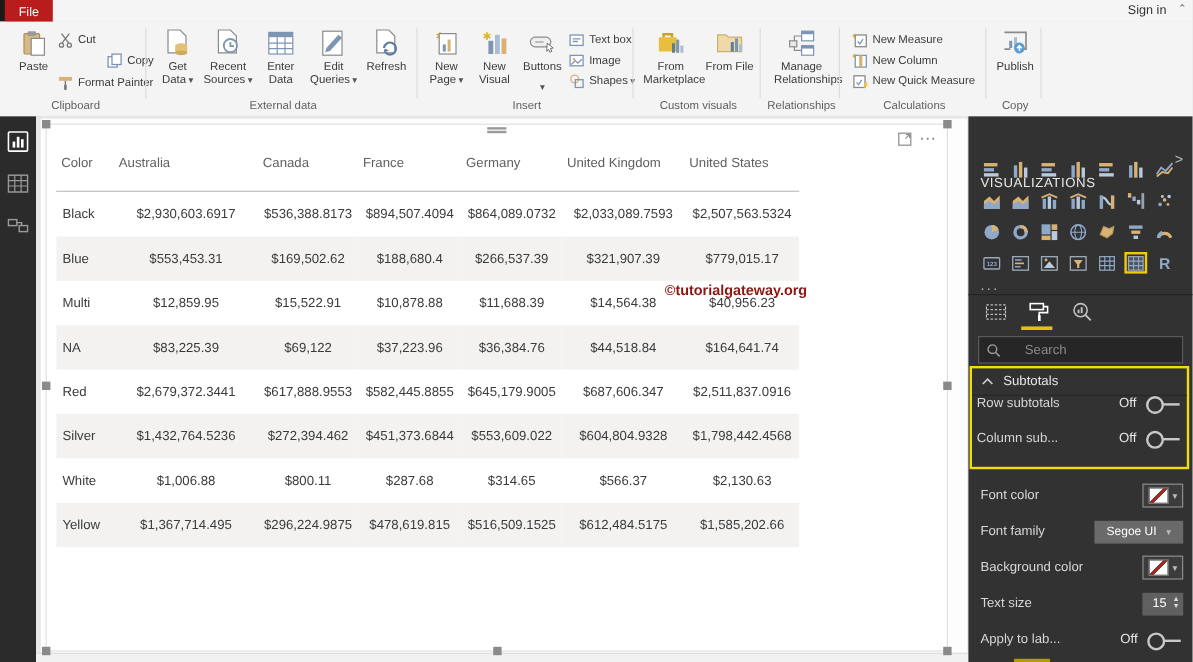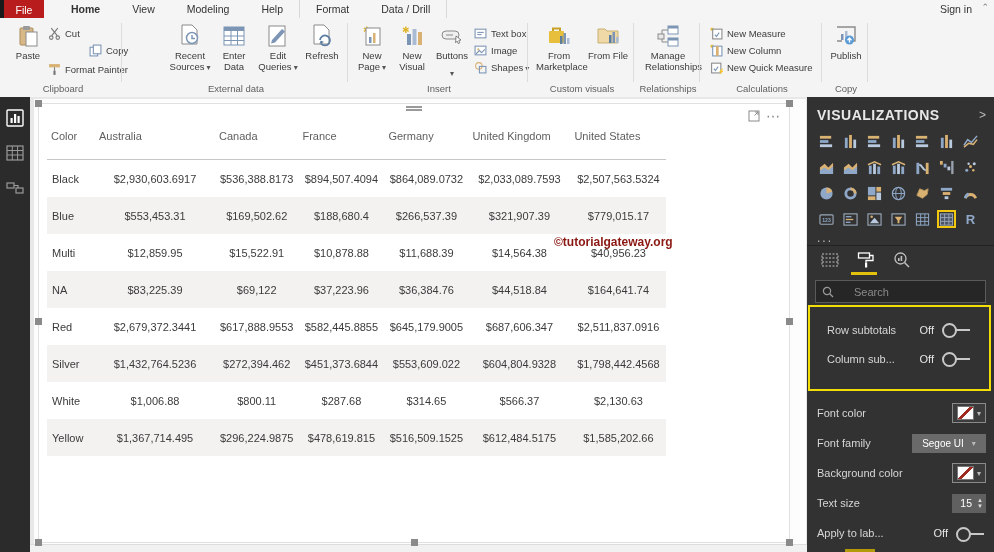"Home" div.tabs { html: <div> <div>Home</div> <div>View</div> <div>Modeling</div> <div>Help</div> <div>Format</div> <div>Data / Drill</div> </div> -> none }
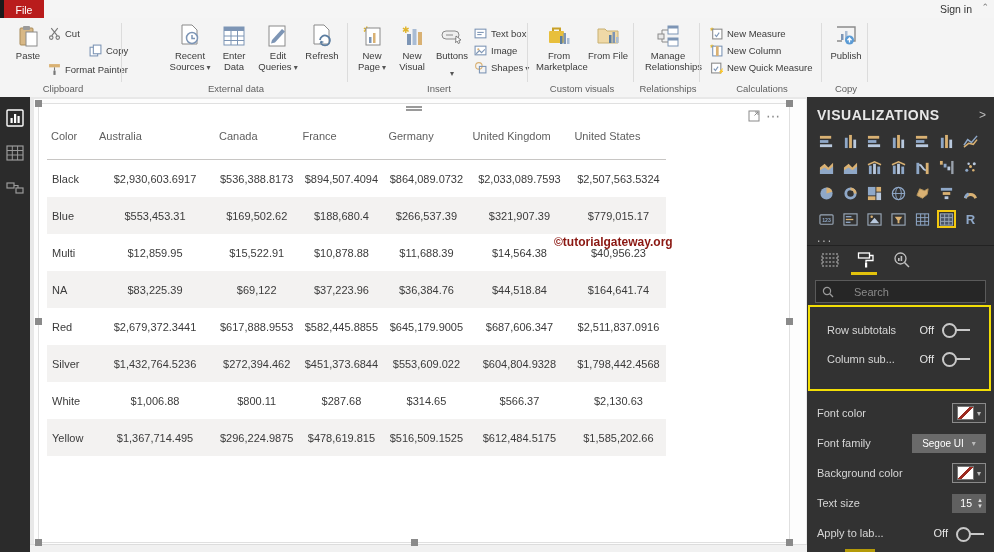"Get Data" div.bigbtn { html: none -> <div> <span> <svg> <path></path> <ellipse></ellipse> <rect></rect> <ellipse></ellipse> </svg> </span> <span>Get Data</span> </div> }
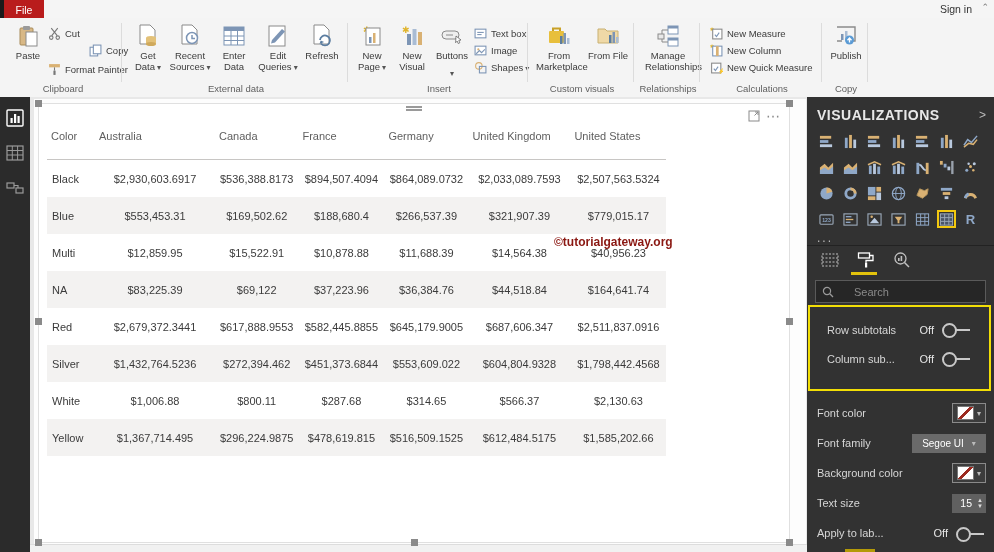"VISUALIZATIONS" .panel-title { font-size: 14px -> 11px; font-weight: bold -> normal; margin-top: none -> 40px }
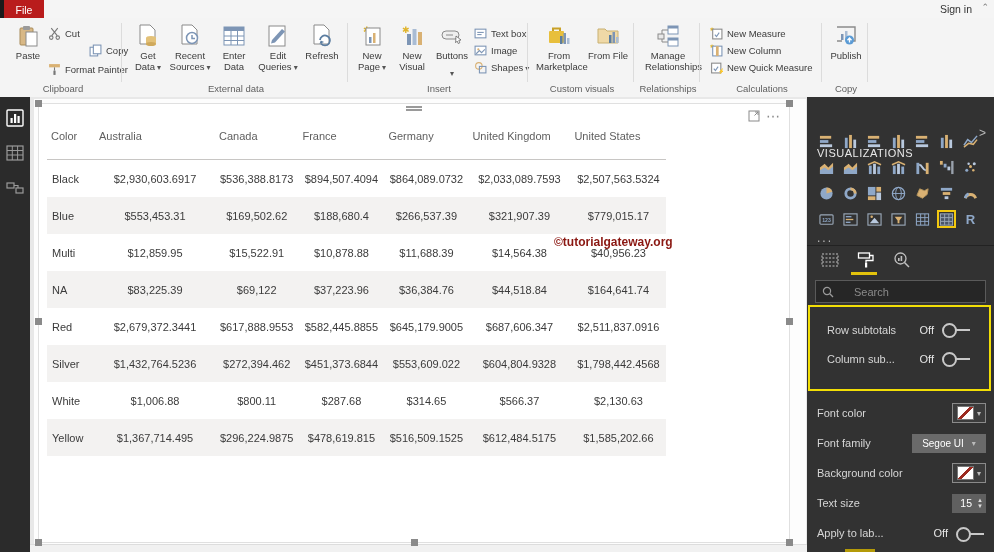"Subtotals" div.subhead { html: none -> <div> <svg> <polyline></polyline> </svg> <span>Subtotals</span> </div> }
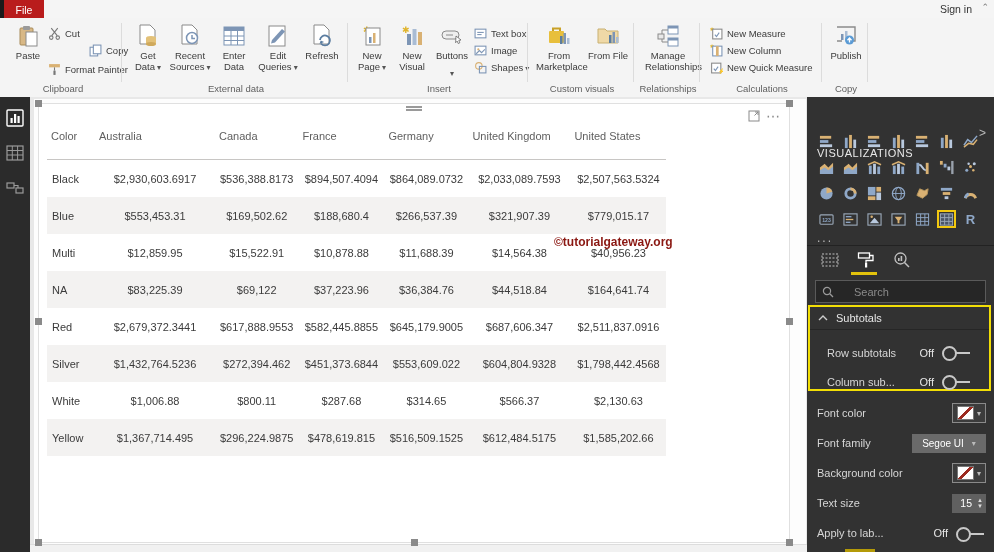"Row subtotals" .subrow { align-items: flex-end -> flex-start; padding: 0 17px -> 0 4px }
